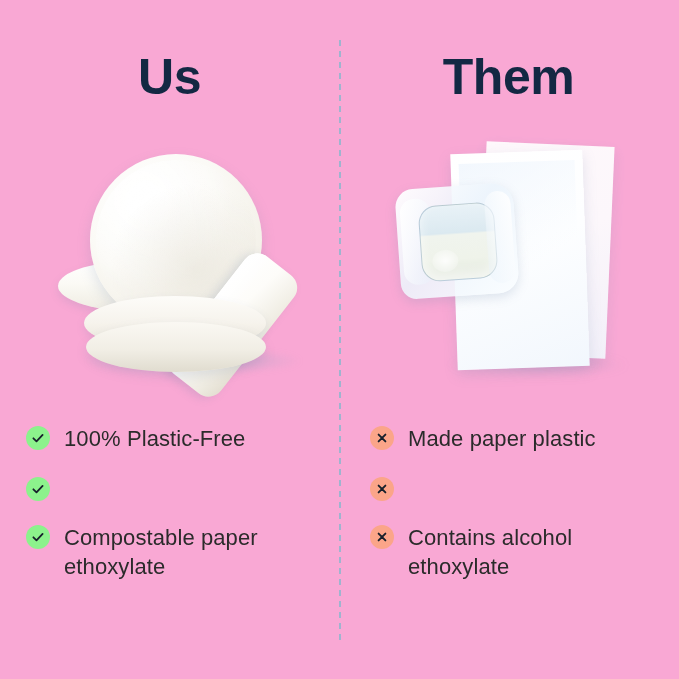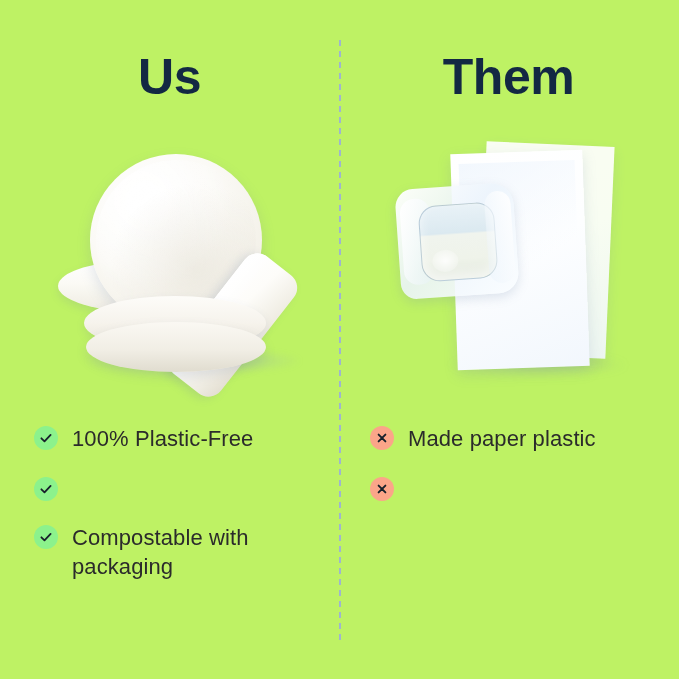"Us" .canvas { background: #bef264 -> #f9a8d4 }
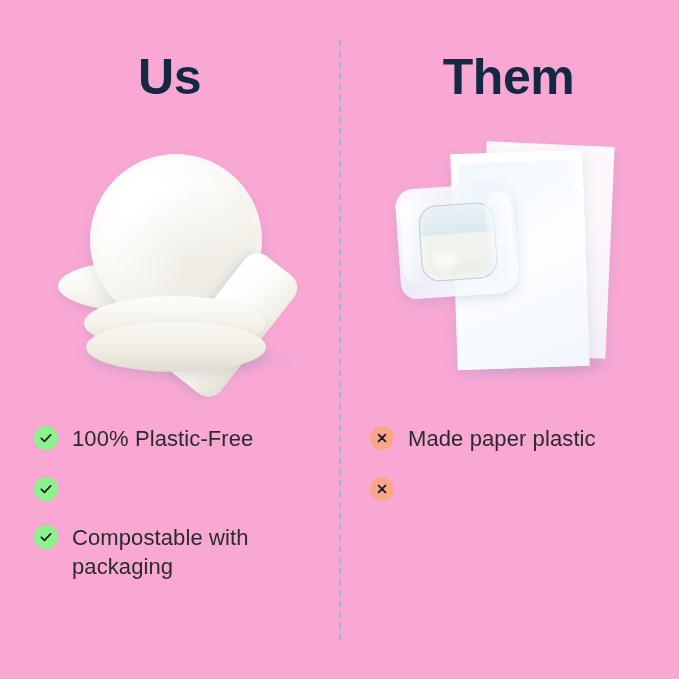"100% Plastic-Free" .list-us { left: 34px -> 26px }
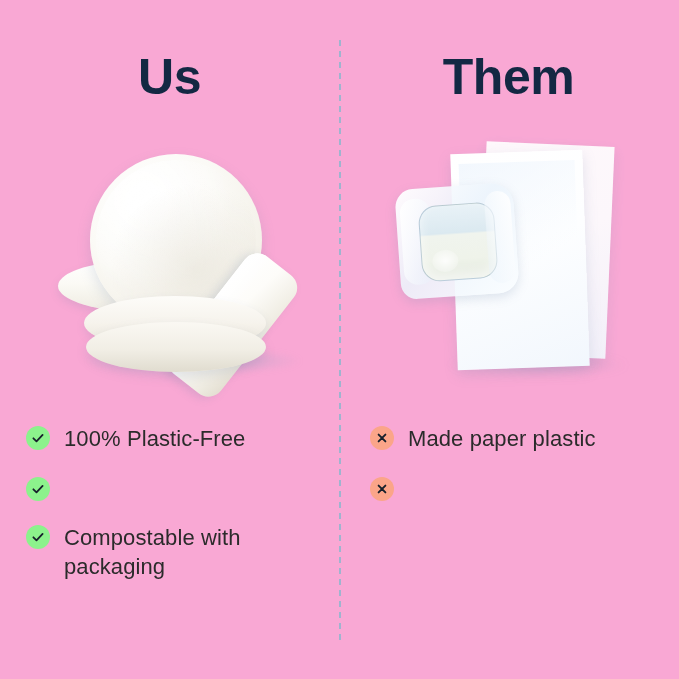"Compostable with packaging" span.item-text { text: with packaging -> paper ethoxylate }
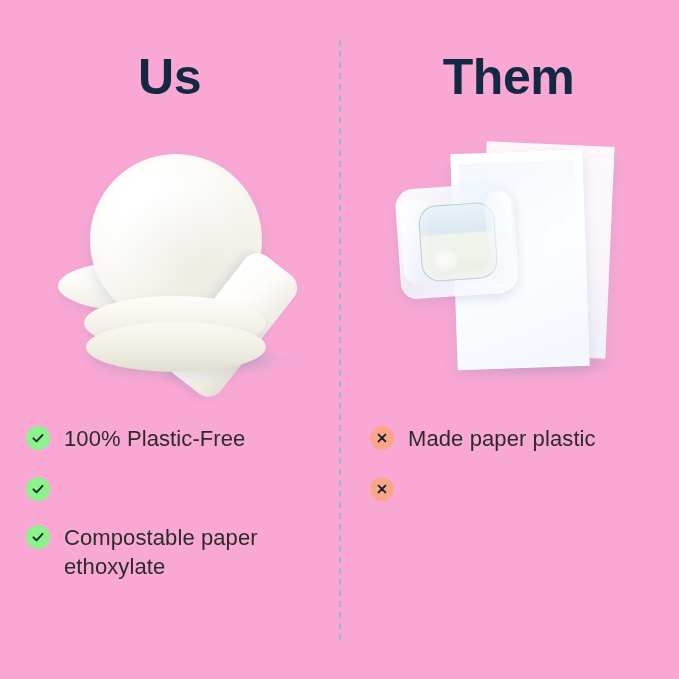"Contains alcohol ethoxylate" div.list-item { html: none -> <div> <span> <svg> <path></path> </svg> </span> <span>Contains alcohol ethoxylate</span> </div> }
